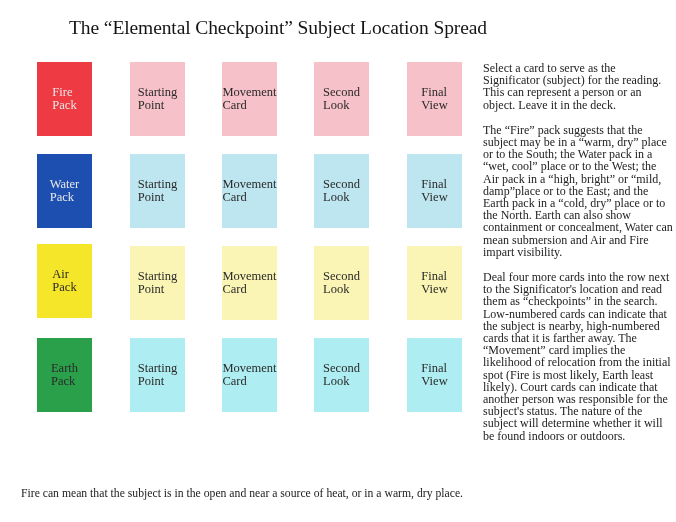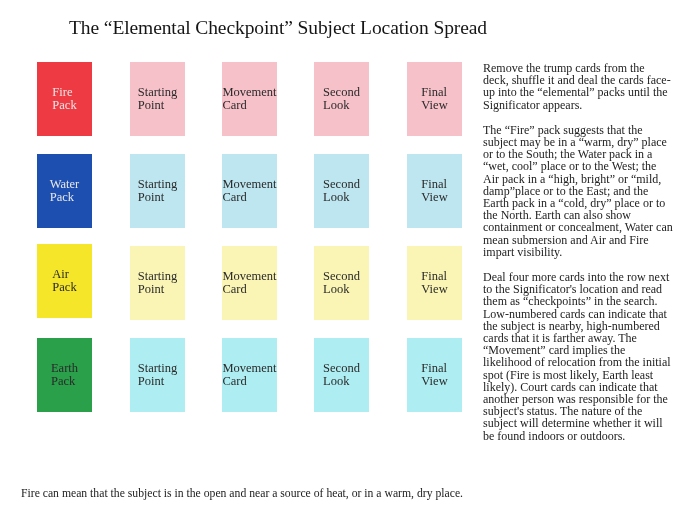"Select a card to serve" p { html: none -> <p>Select a card to serve as the Significator (subject) for the reading. This can represent a person or an object. Leave it in the deck.</p> }
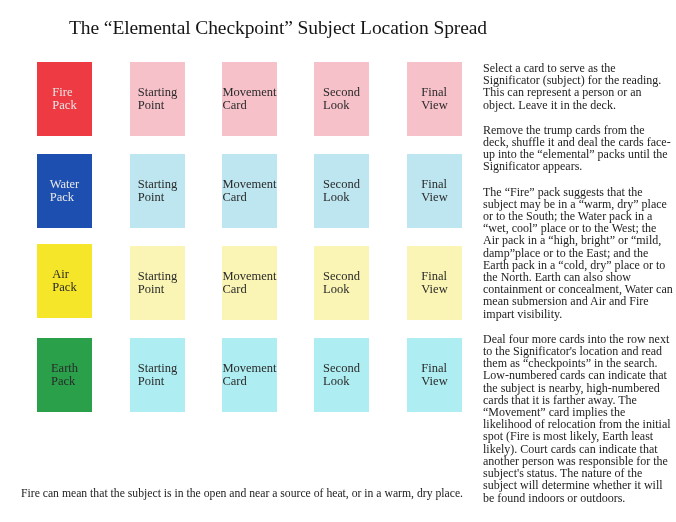"Remove the trump cards from" p { html: <p>Remove the trump cards from the deck, shuffle it and deal the cards face-up into the “elemental” packs until the Significator appears.</p> -> none }
